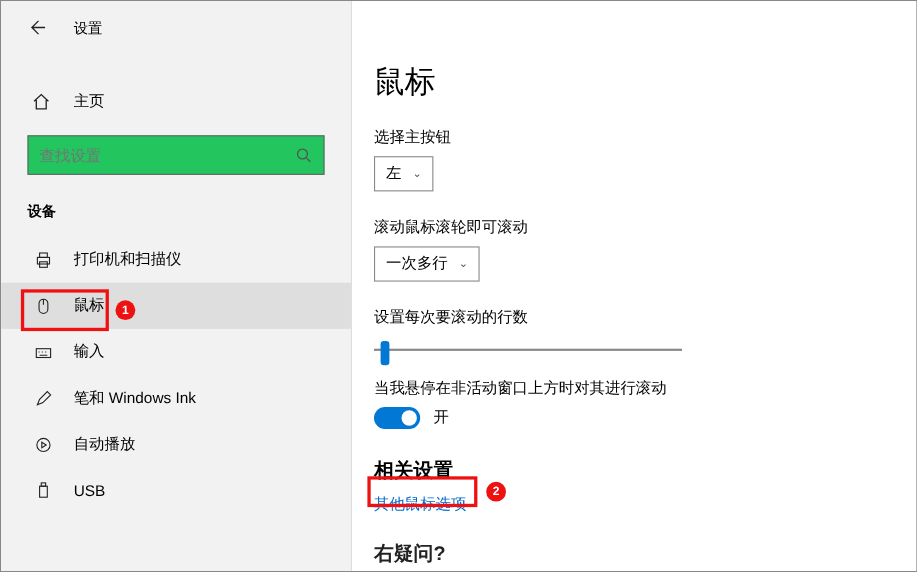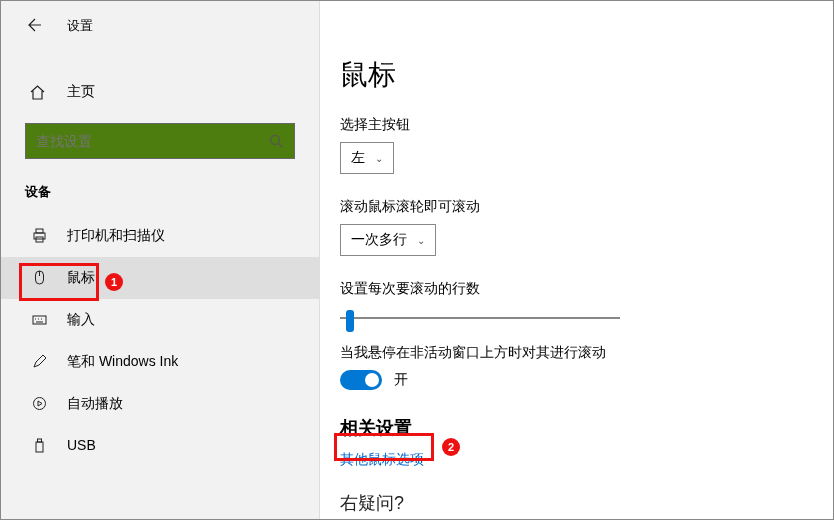"查找设置" .search { background: #4d7c0f -> #22c55e }
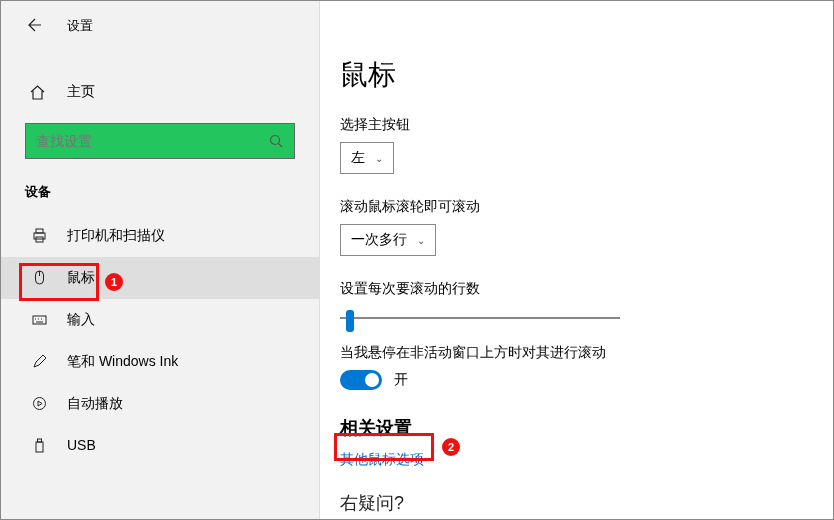"打印机和扫描仪" .nav-item { align-items: flex-start -> flex-end }
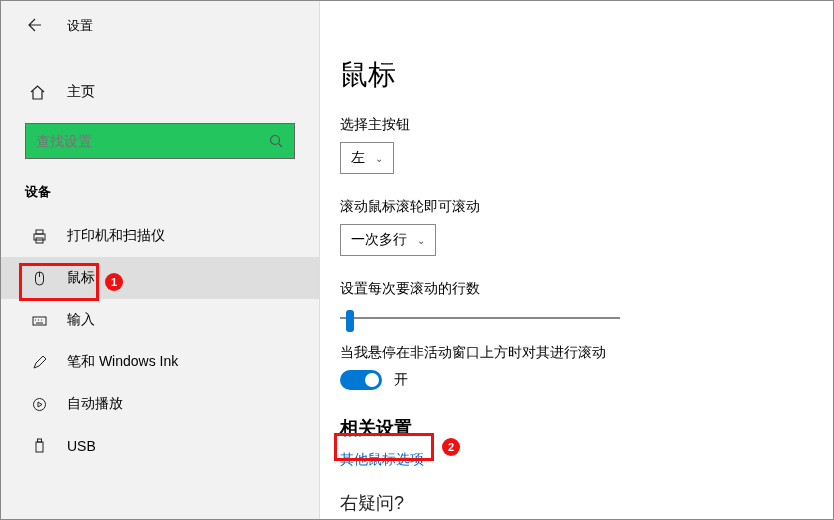"右疑问?" .bottom-cut { font-weight: 400 -> 700 }
